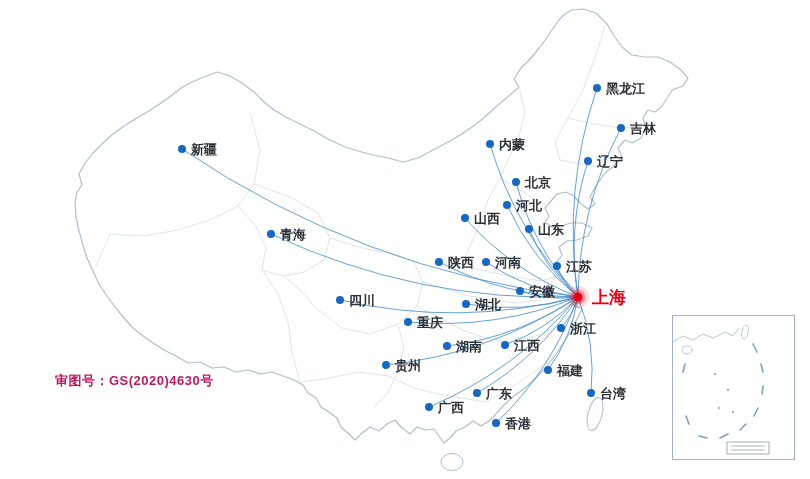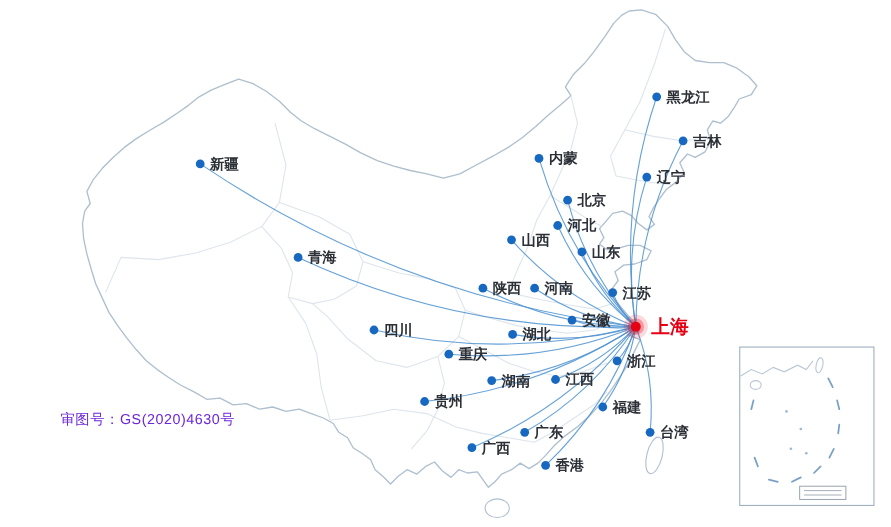"审图号：GS(2020)4630号" .approval { color: #6d28d9 -> #be185d; font-weight: 400 -> 700 }
